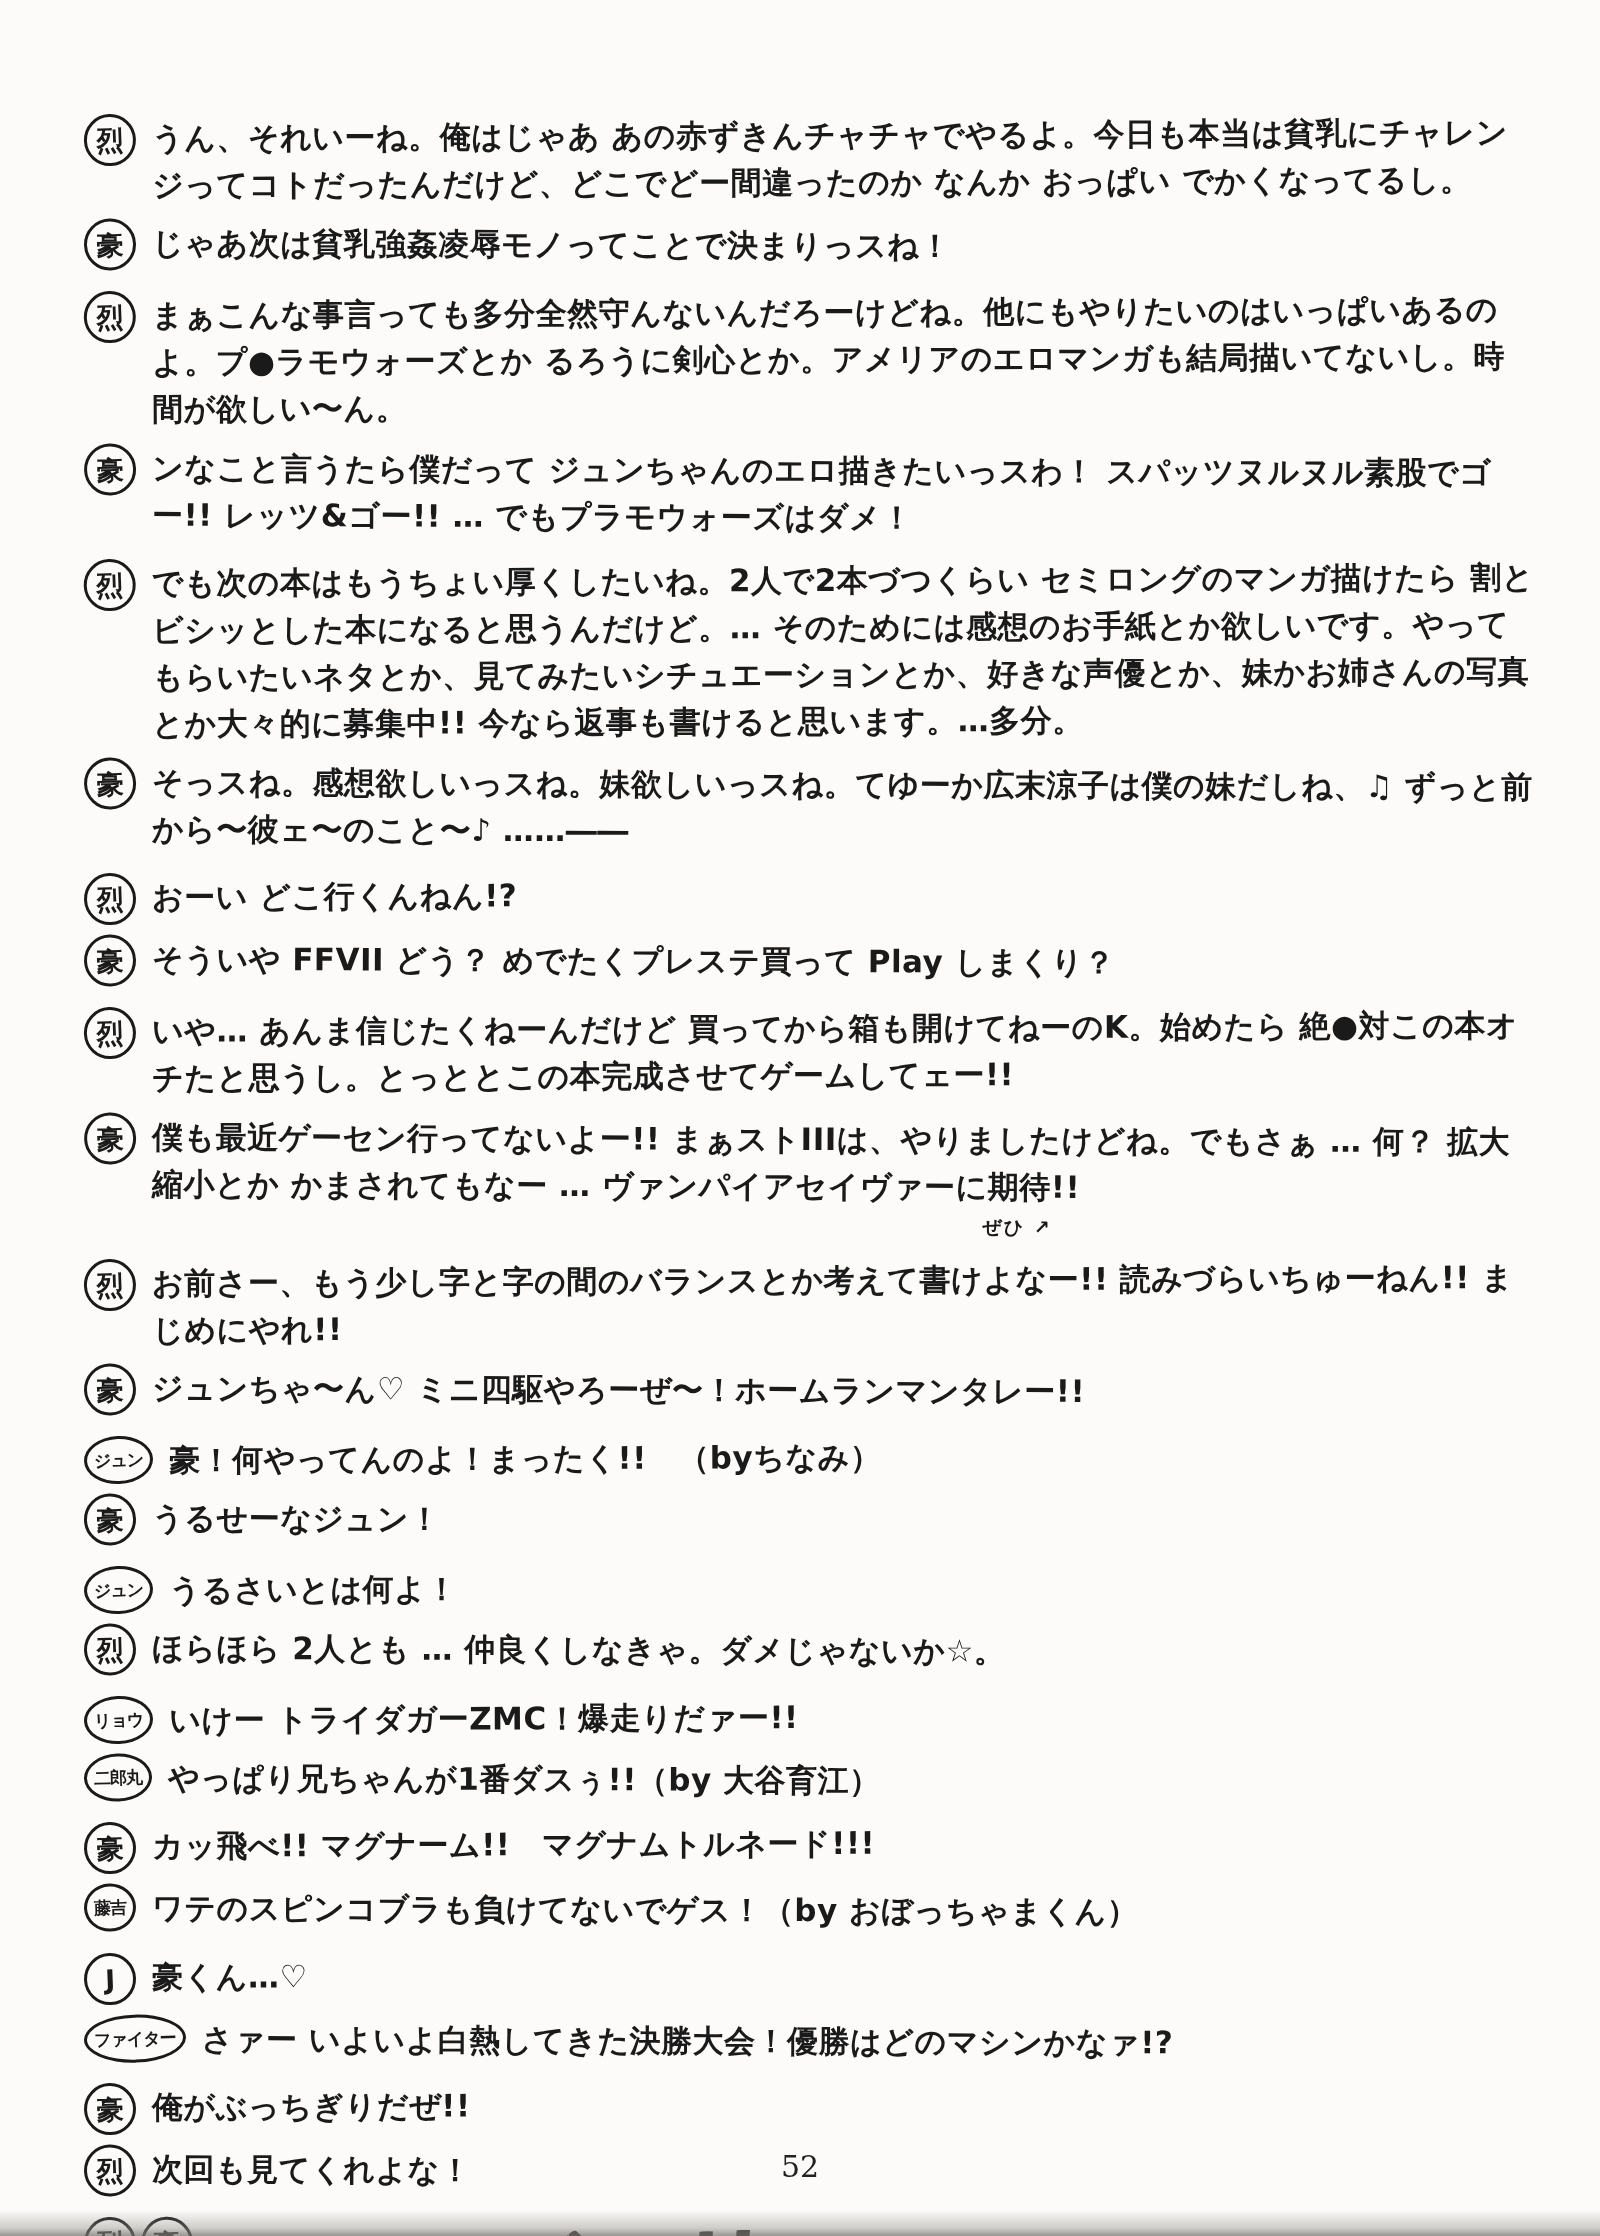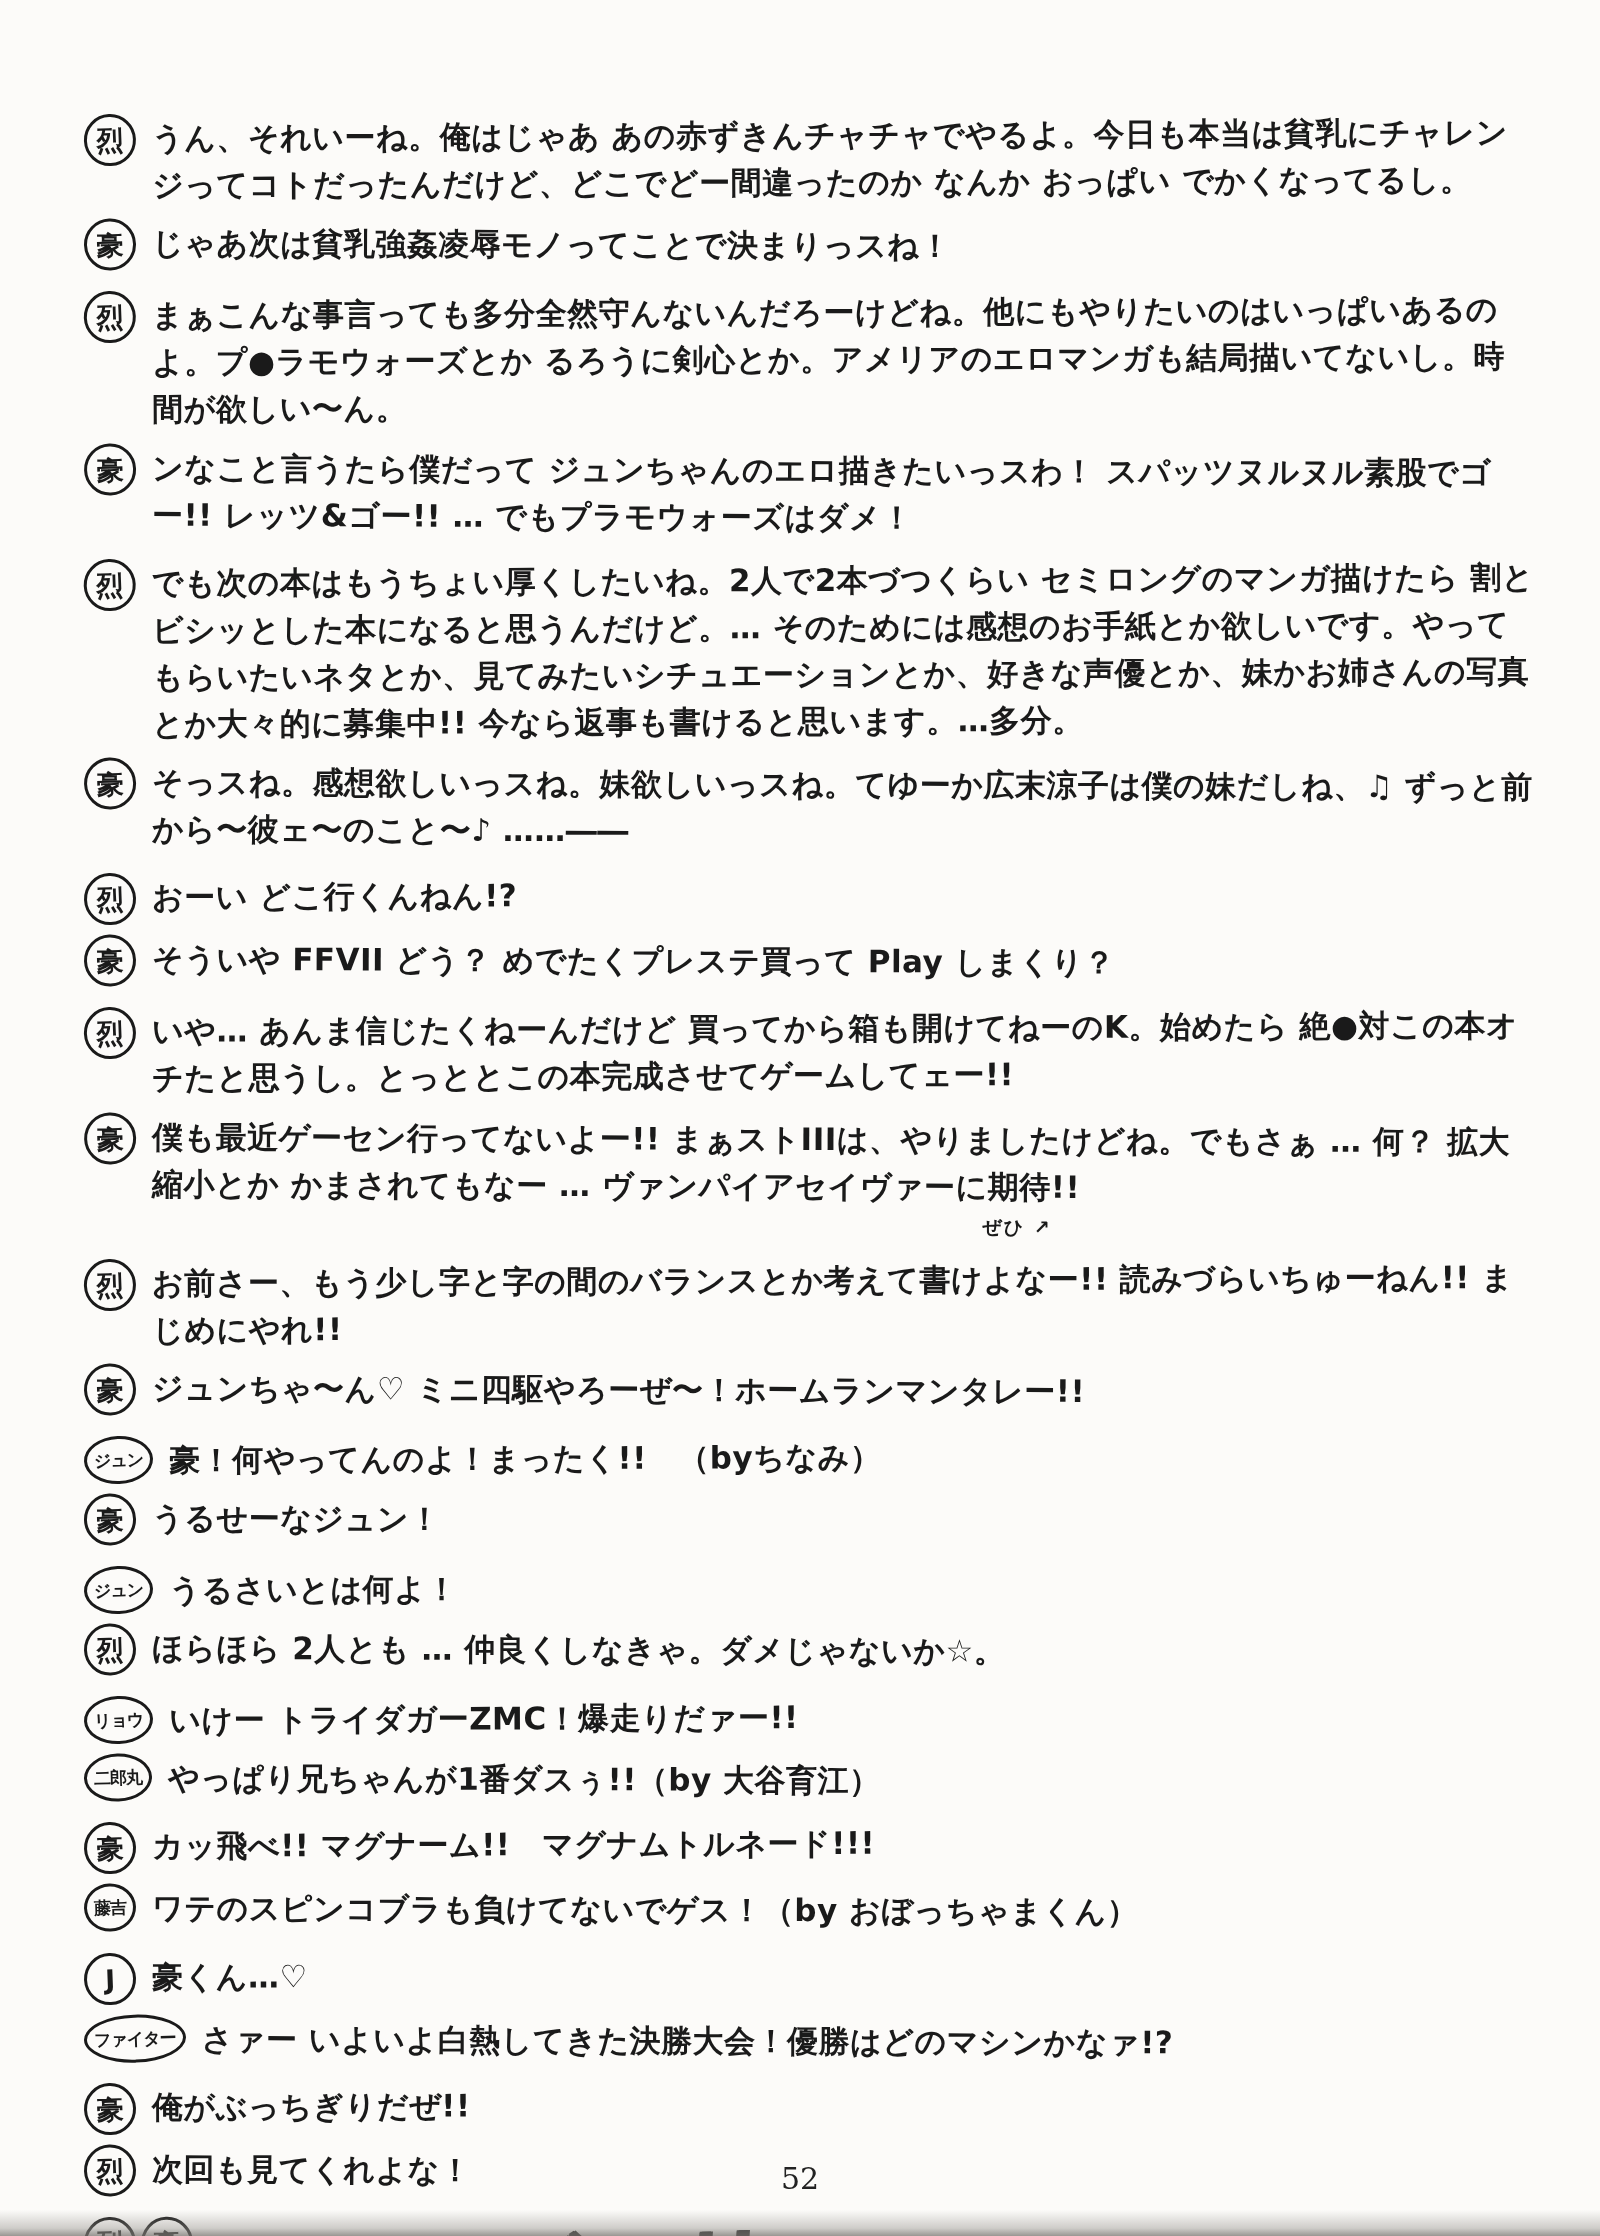"52" .page-number { bottom: 40px -> 52px }
